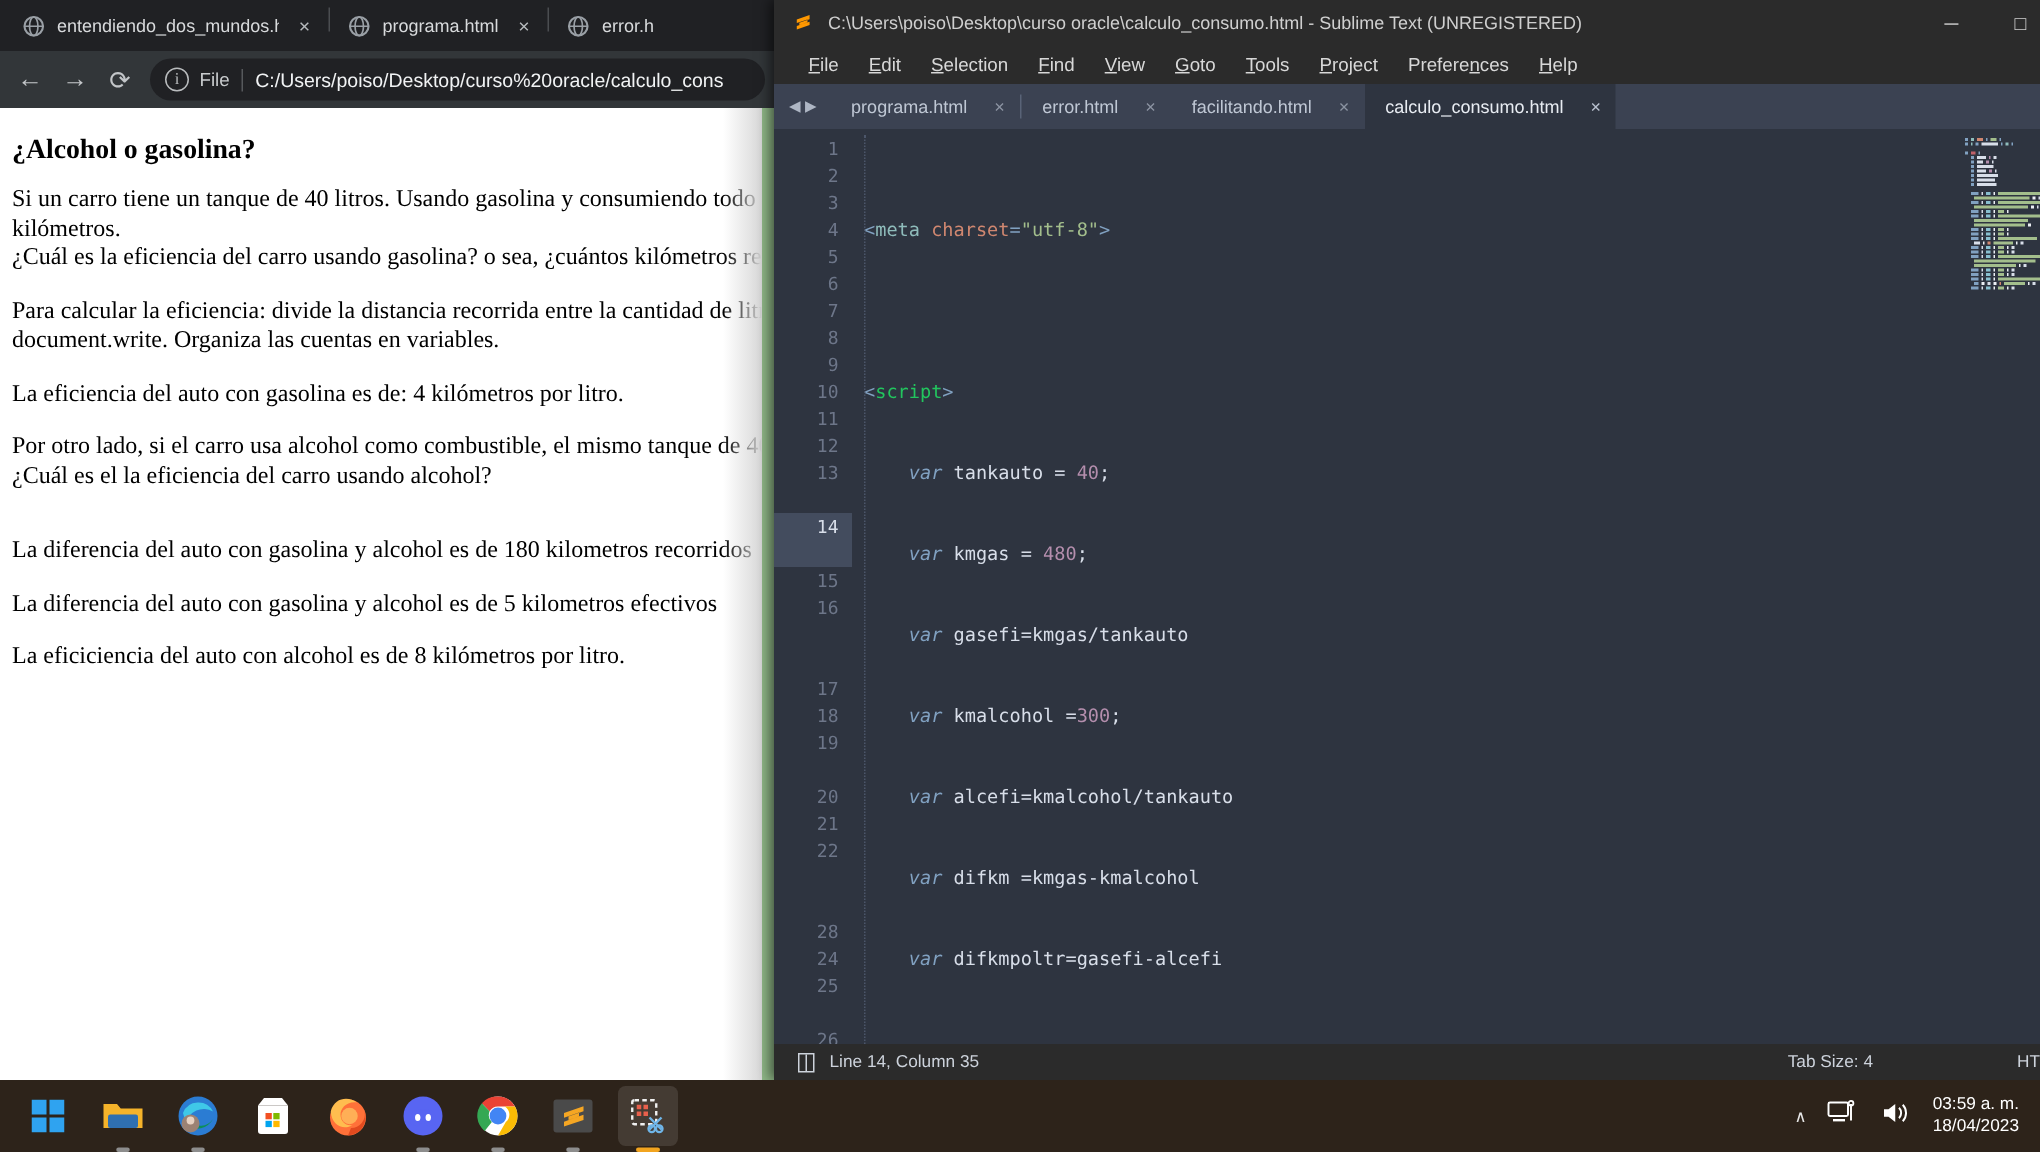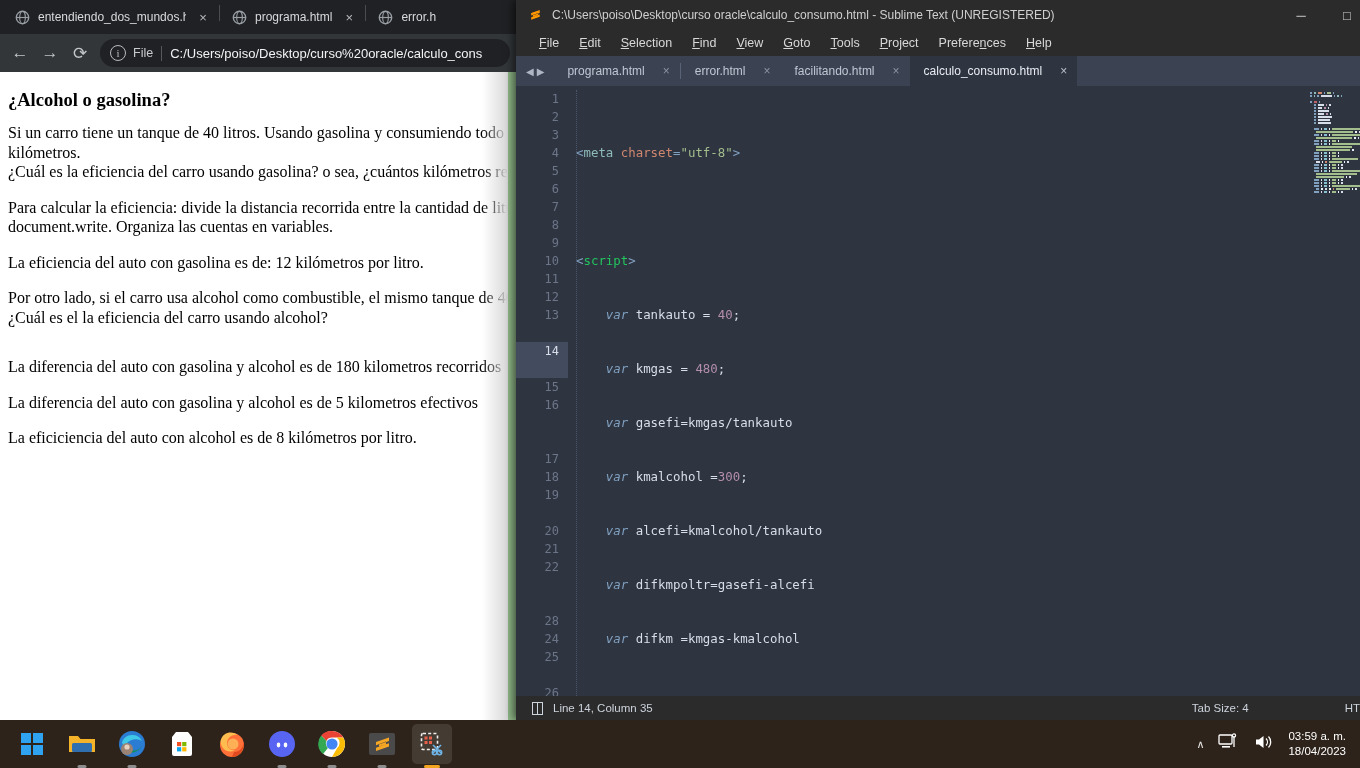"La eficiencia del auto con" p { text: 12 -> 4 }
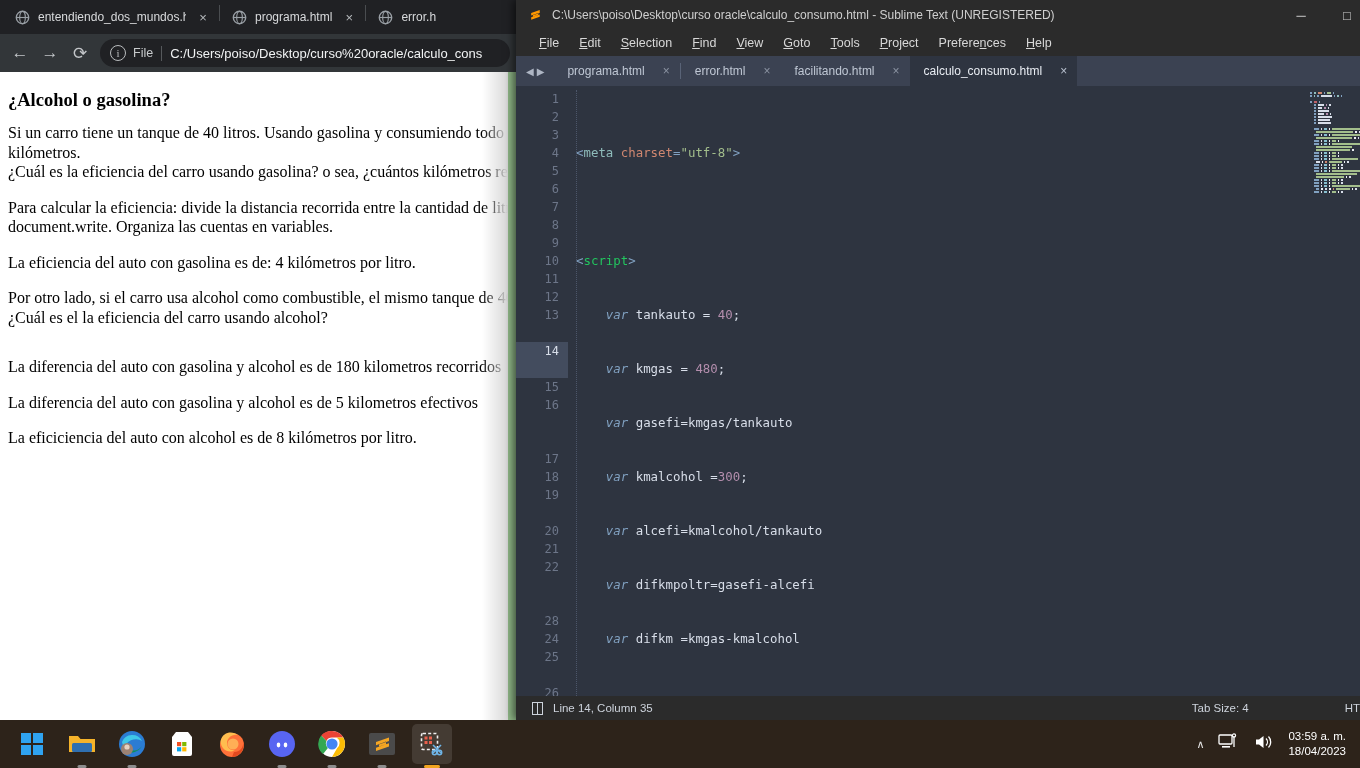"var difkmpoltr=gasefi-alcefi" div.cl { order: before "var difkm =kmgas-kmalcohol" -> after "var difkm =kmgas-kmalcohol" }
